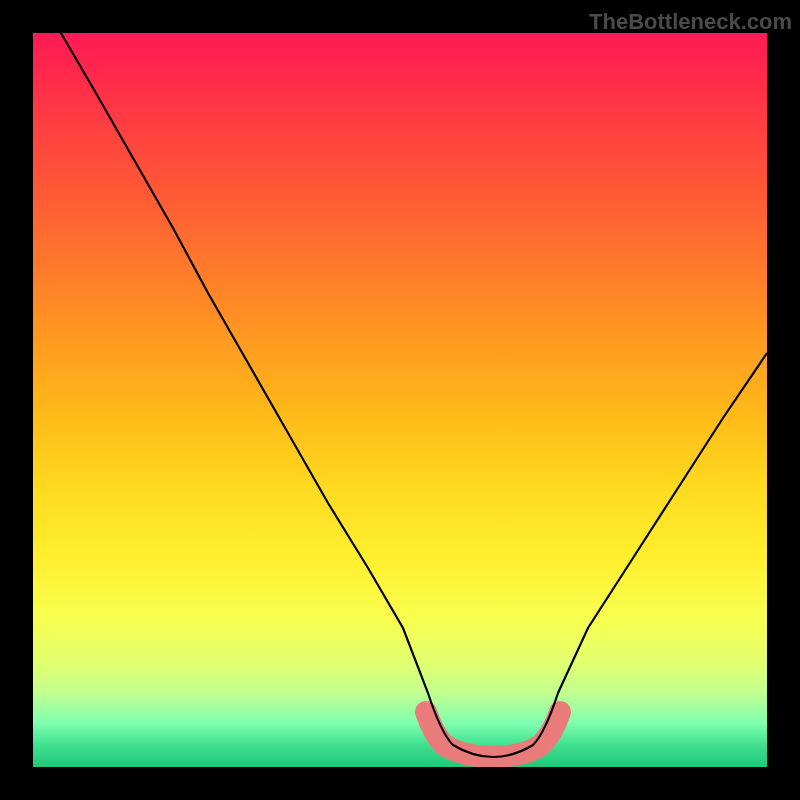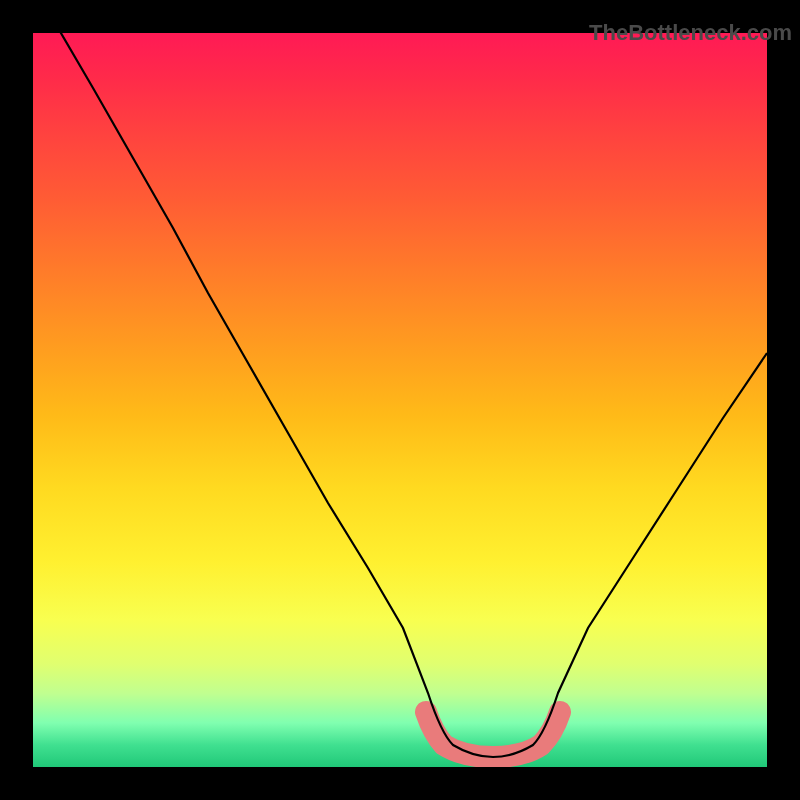"TheBottleneck.com" .watermark { top: 20px -> 9px }
